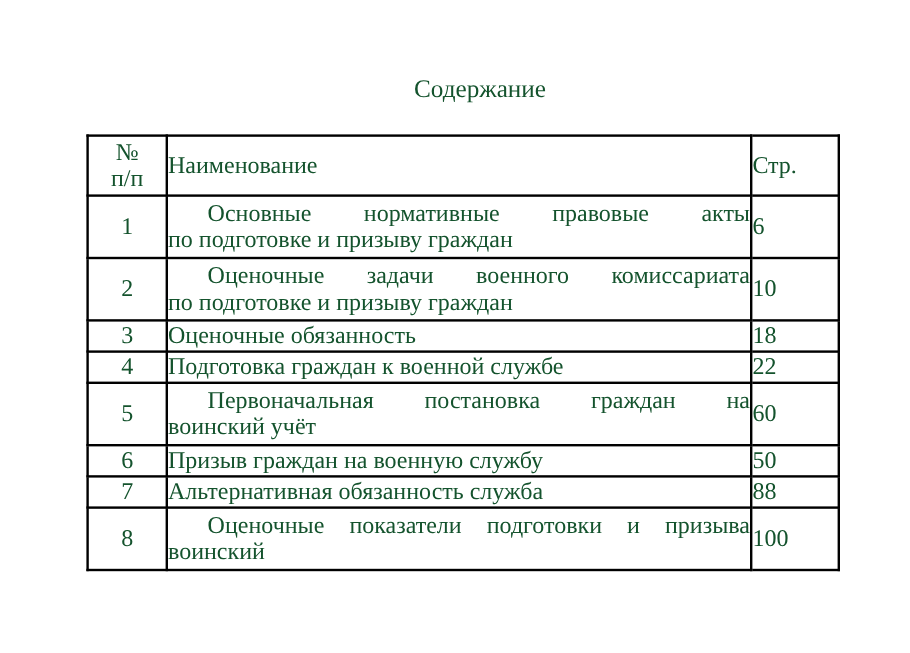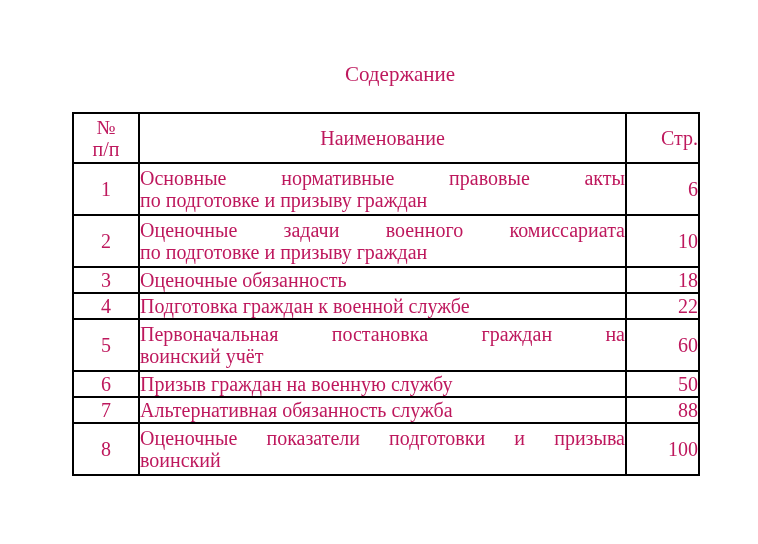"Содержание" .page { color: #be185d -> #14532d }
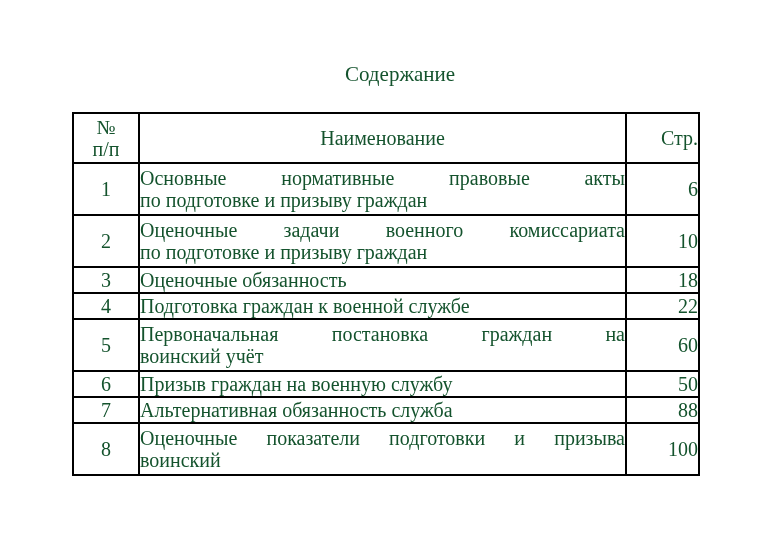"Наименование" th.col-name { text-align: center -> none }
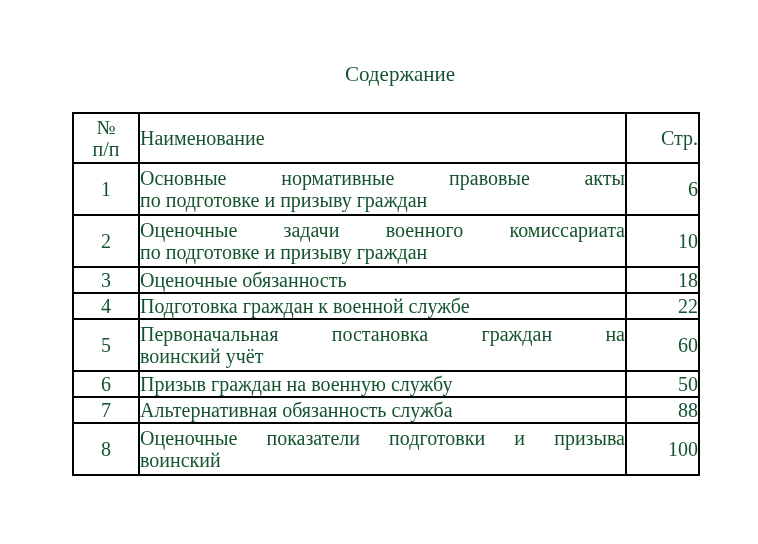"Стр." .col-page { text-align: right -> left }
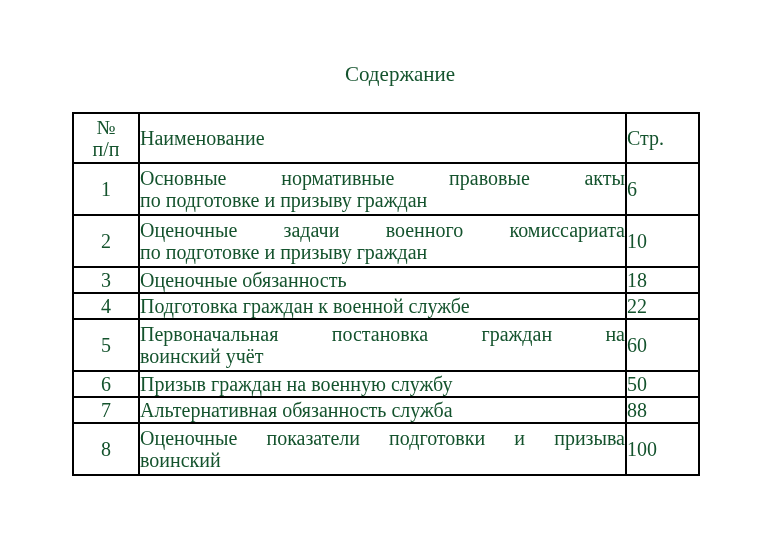"Основные нормативные правовые акты" .jline { margin-left: none -> 33px }
